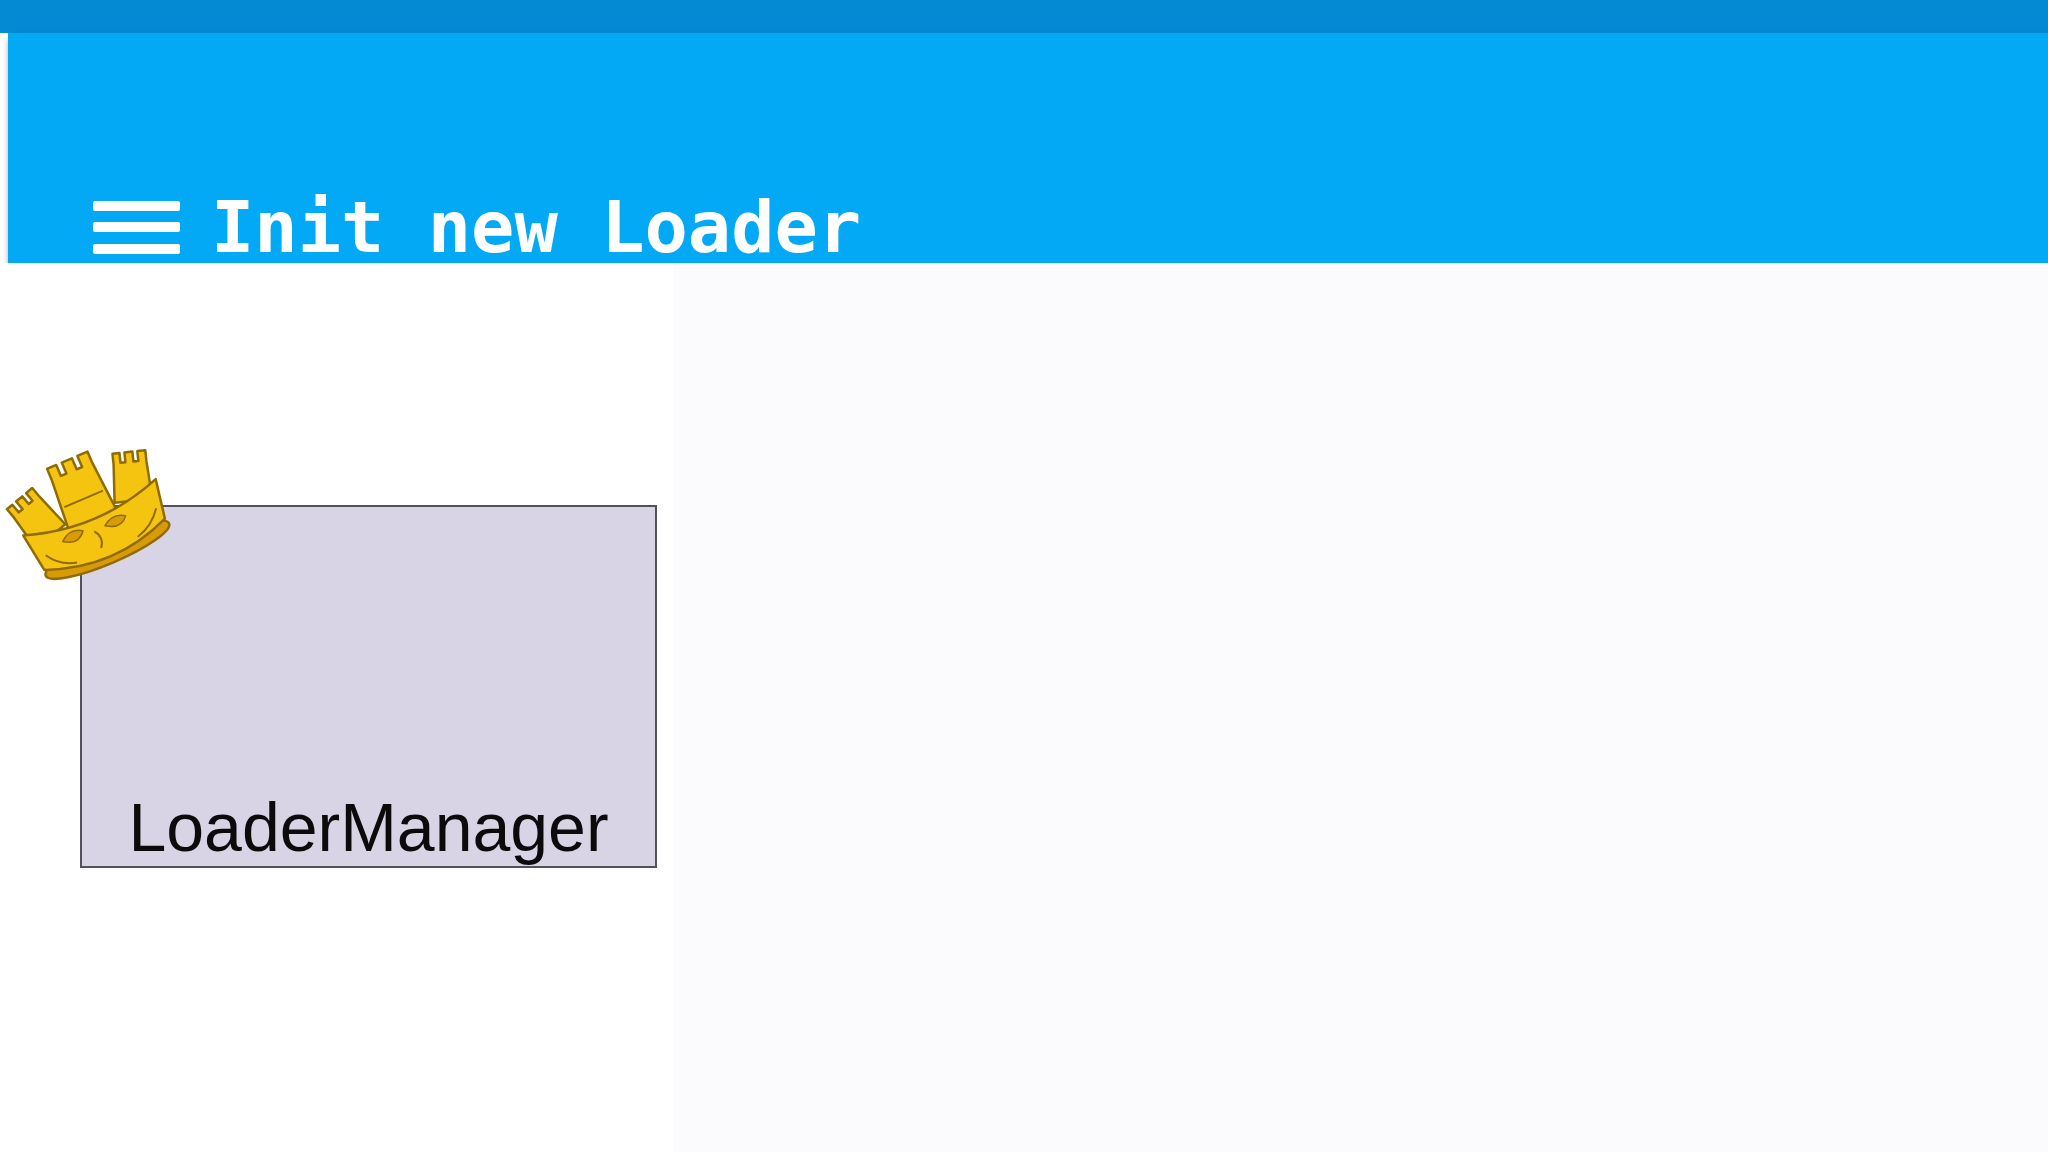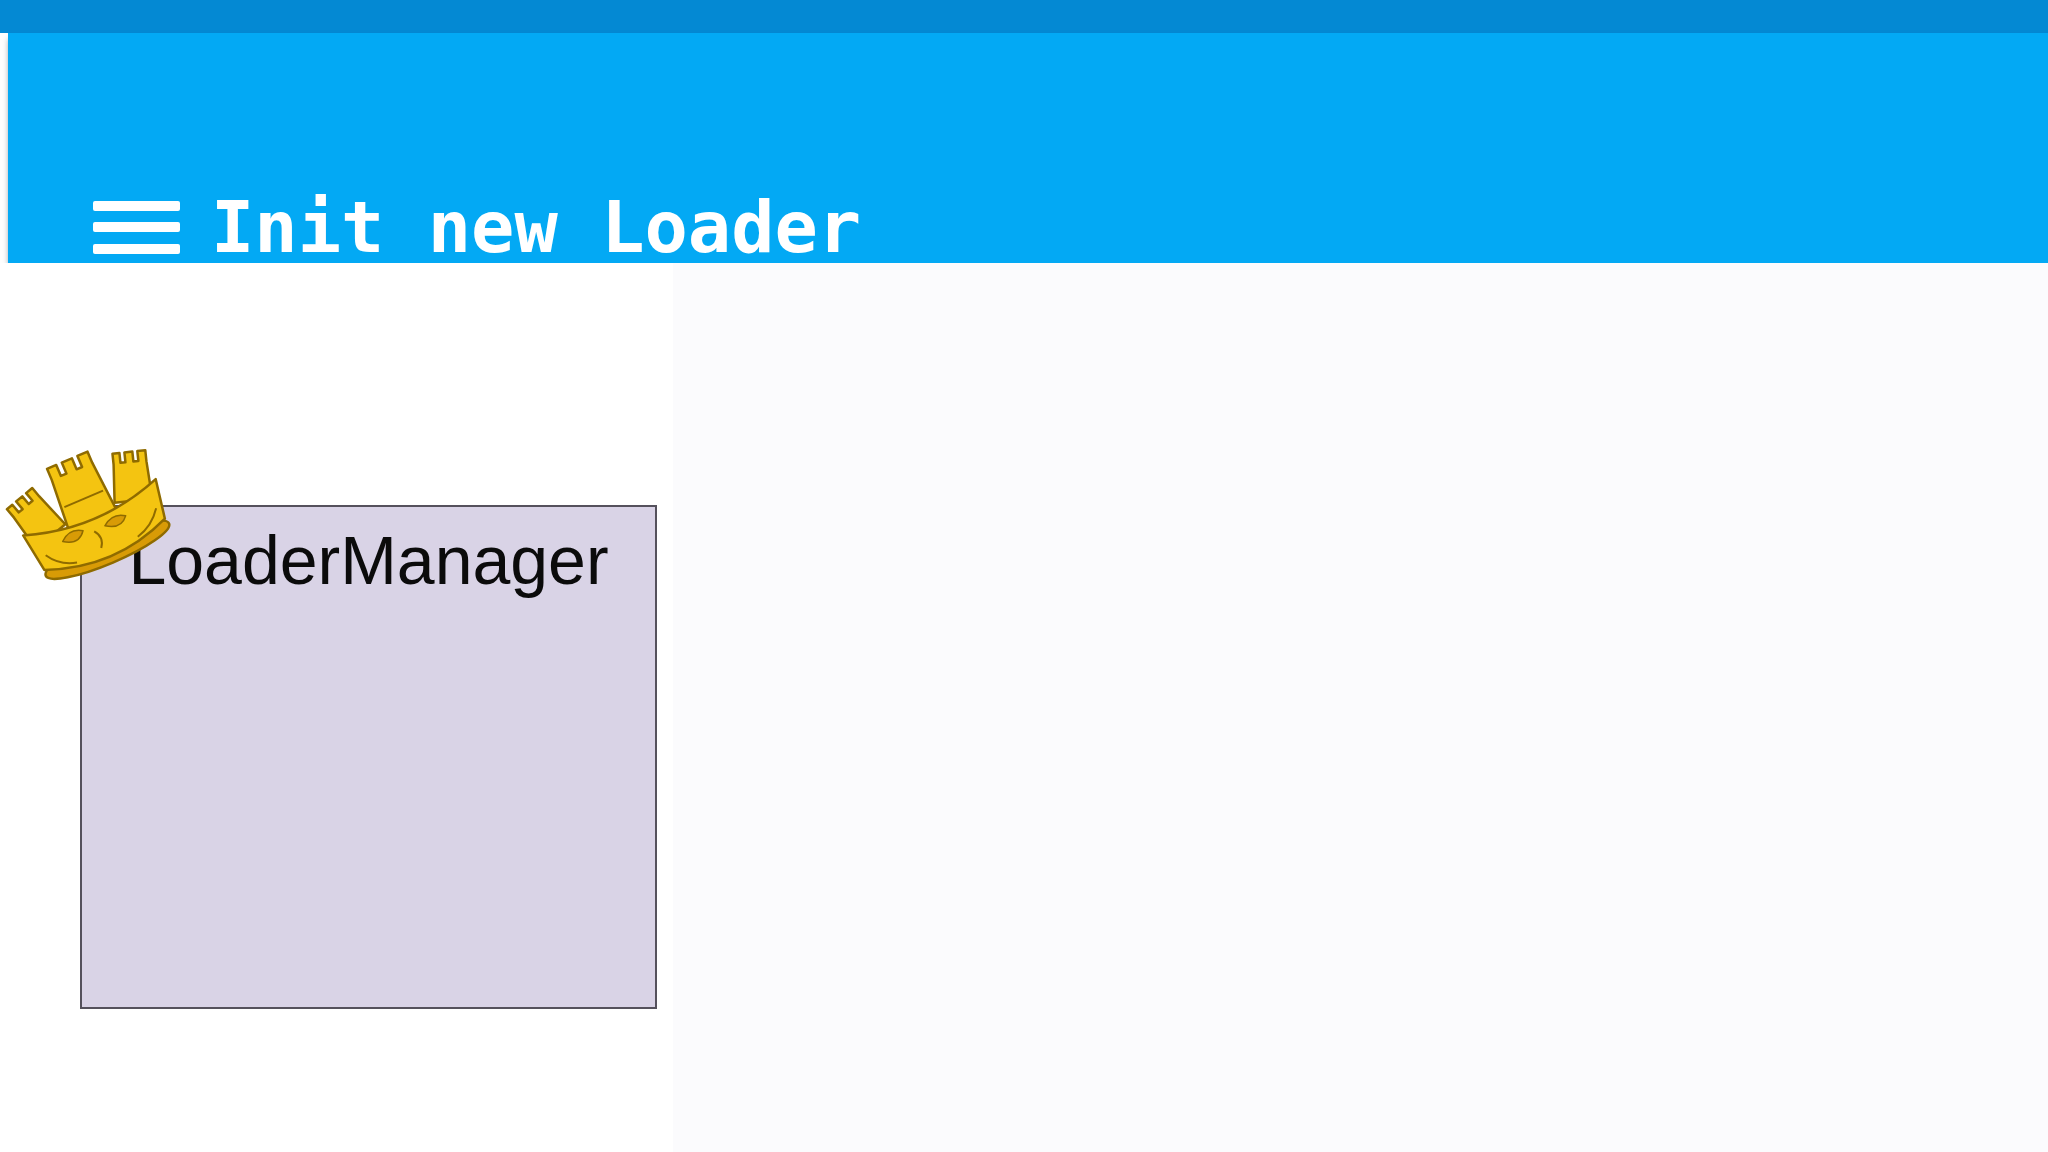"LoaderManager" .node { align-items: flex-start -> flex-end; height: 504px -> 363px }
